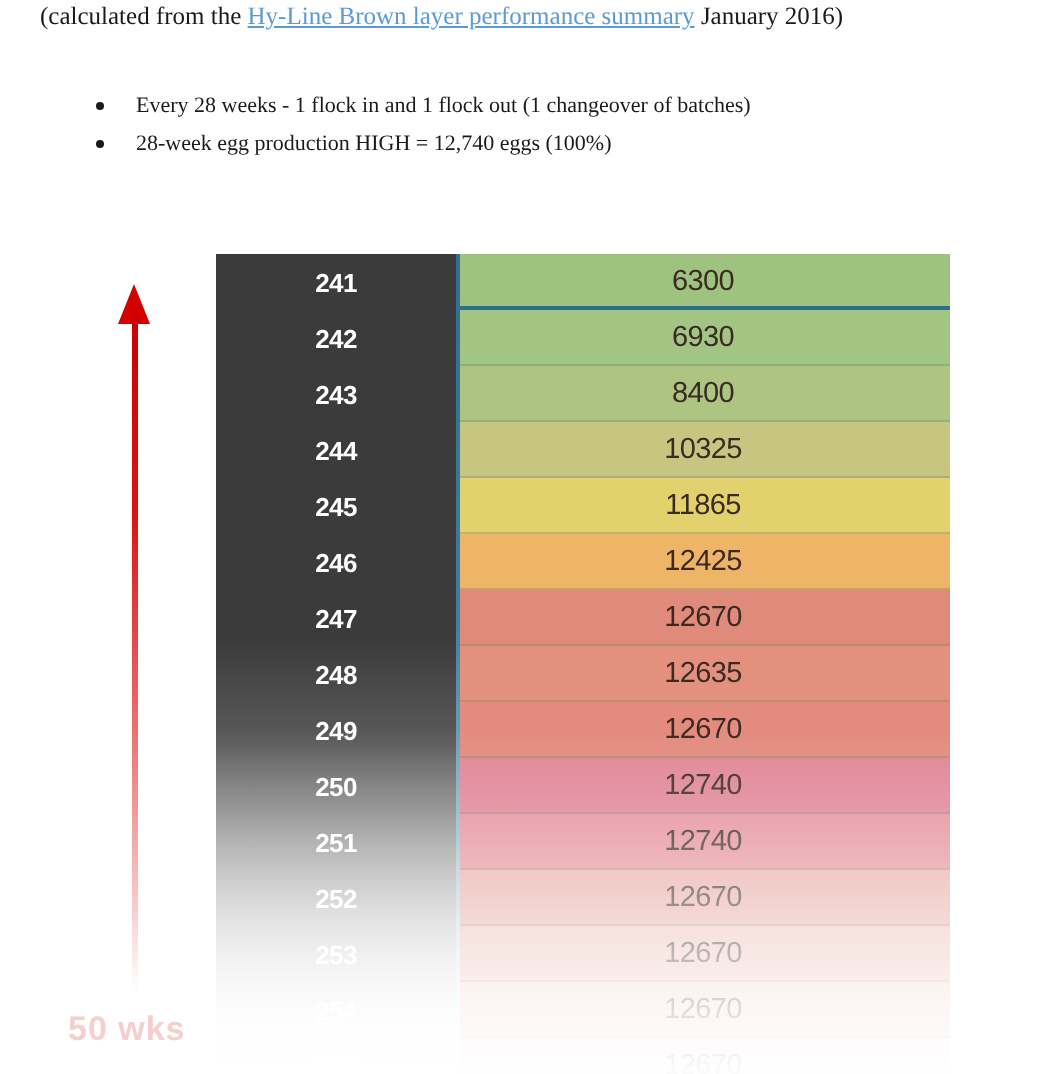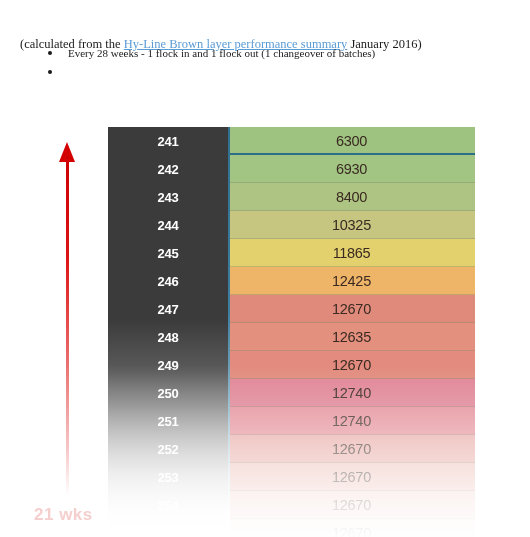"(calculated from the Hy-Line Brown" .intro { margin-top: 36px -> none }
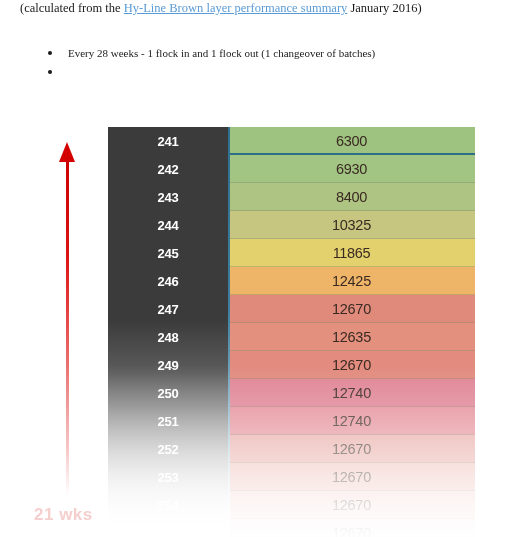"28-week egg production HIGH =" span { html: none -> <span>28-week egg production HIGH = 12,740 eggs (100%)</span> }
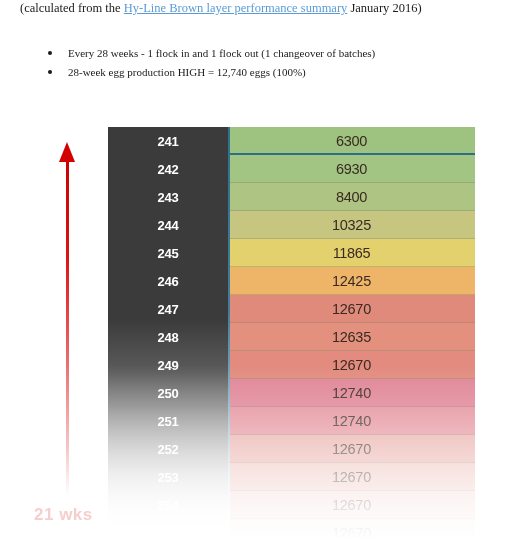"21 wks" div.arrow-label { text: 21 -> 50 }
